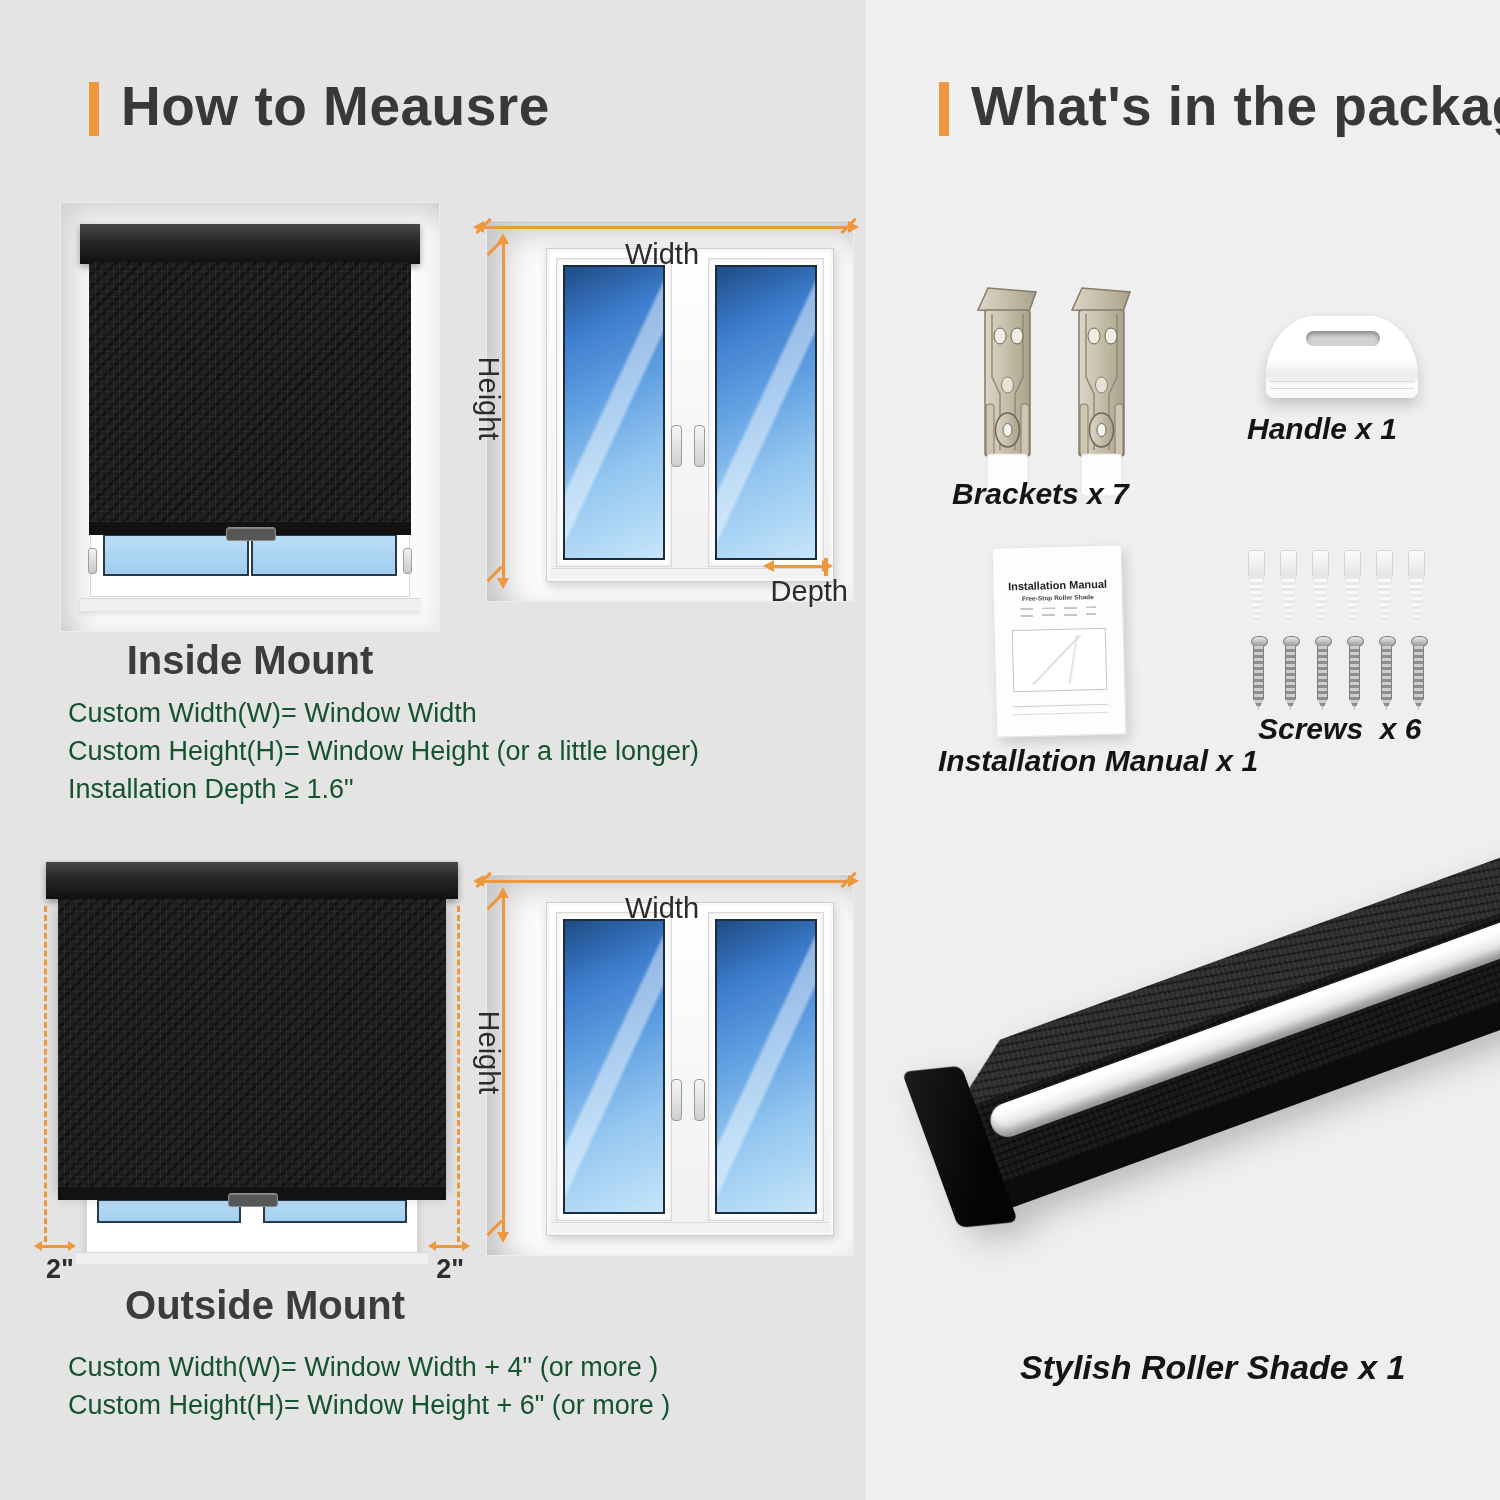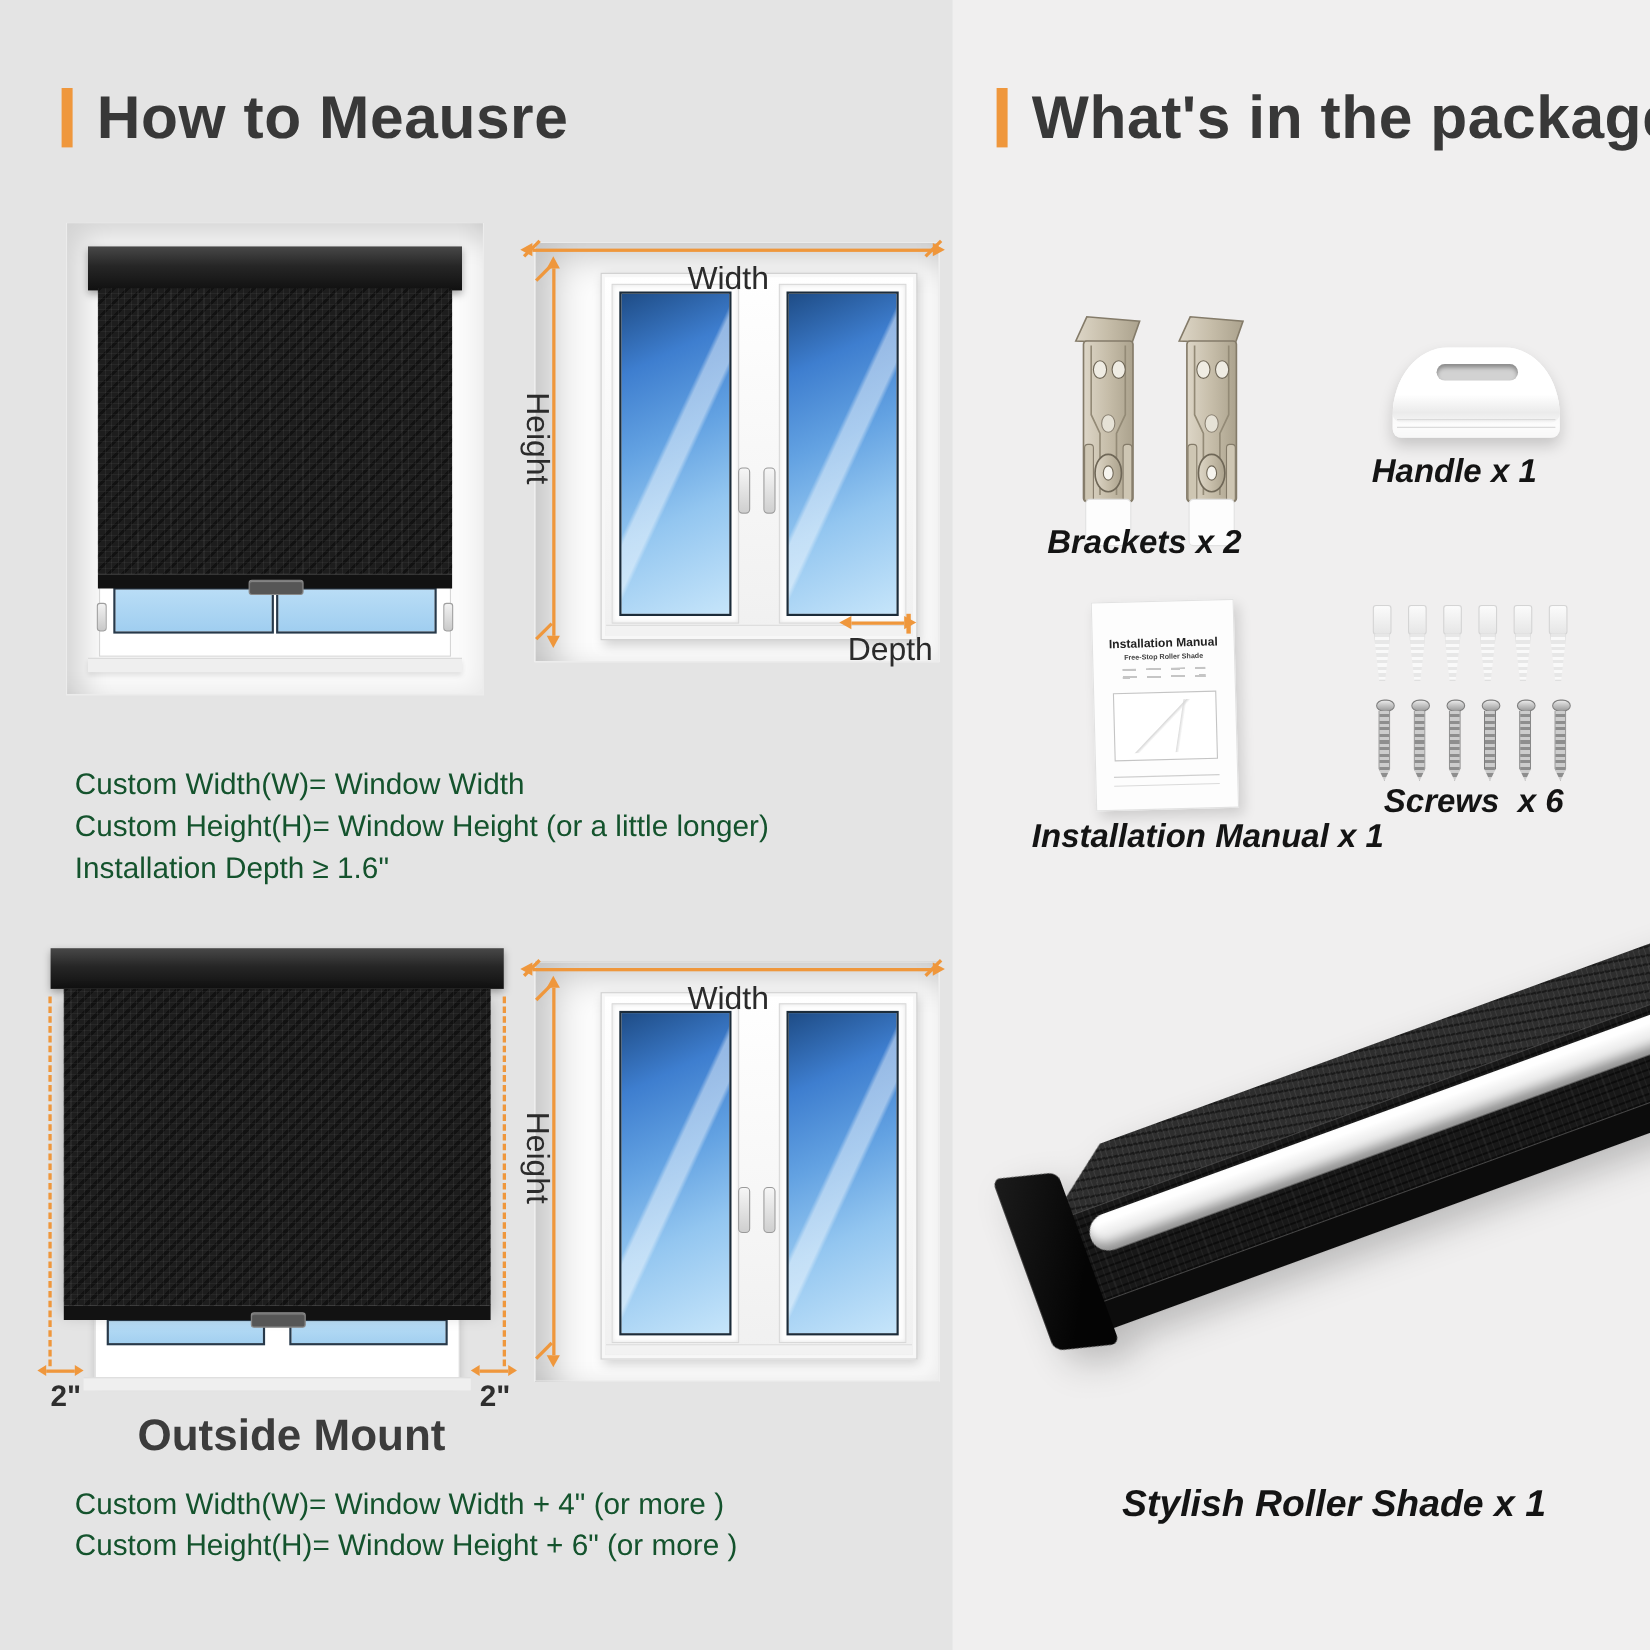"How to Meausre" .sec-title { align-items: flex-start -> center; margin-left: none -> 33px }
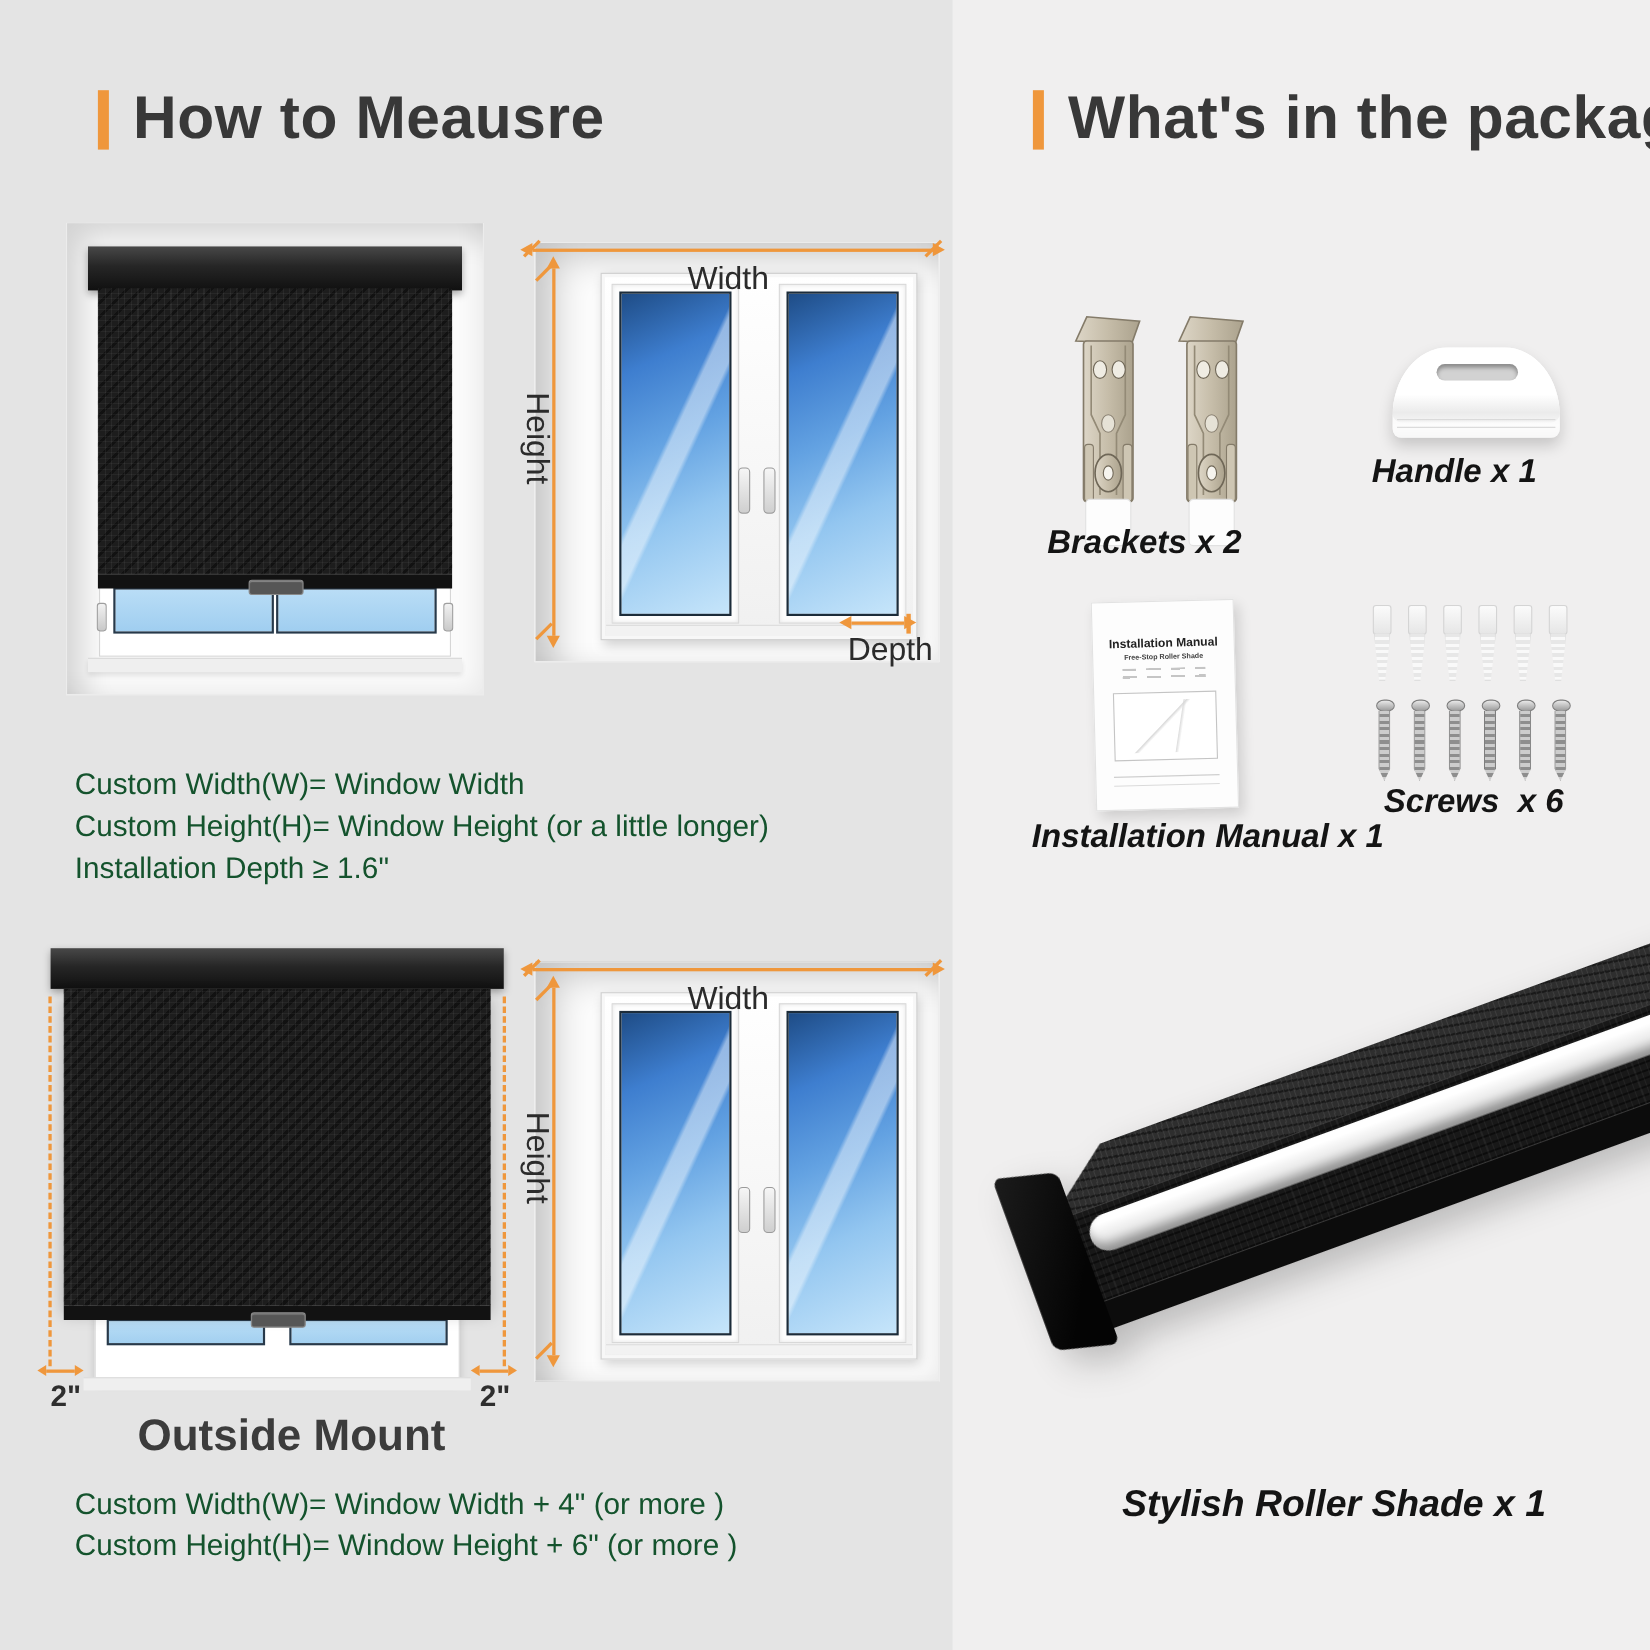"Brackets x 2" div.item-label { text: 2 -> 7 }
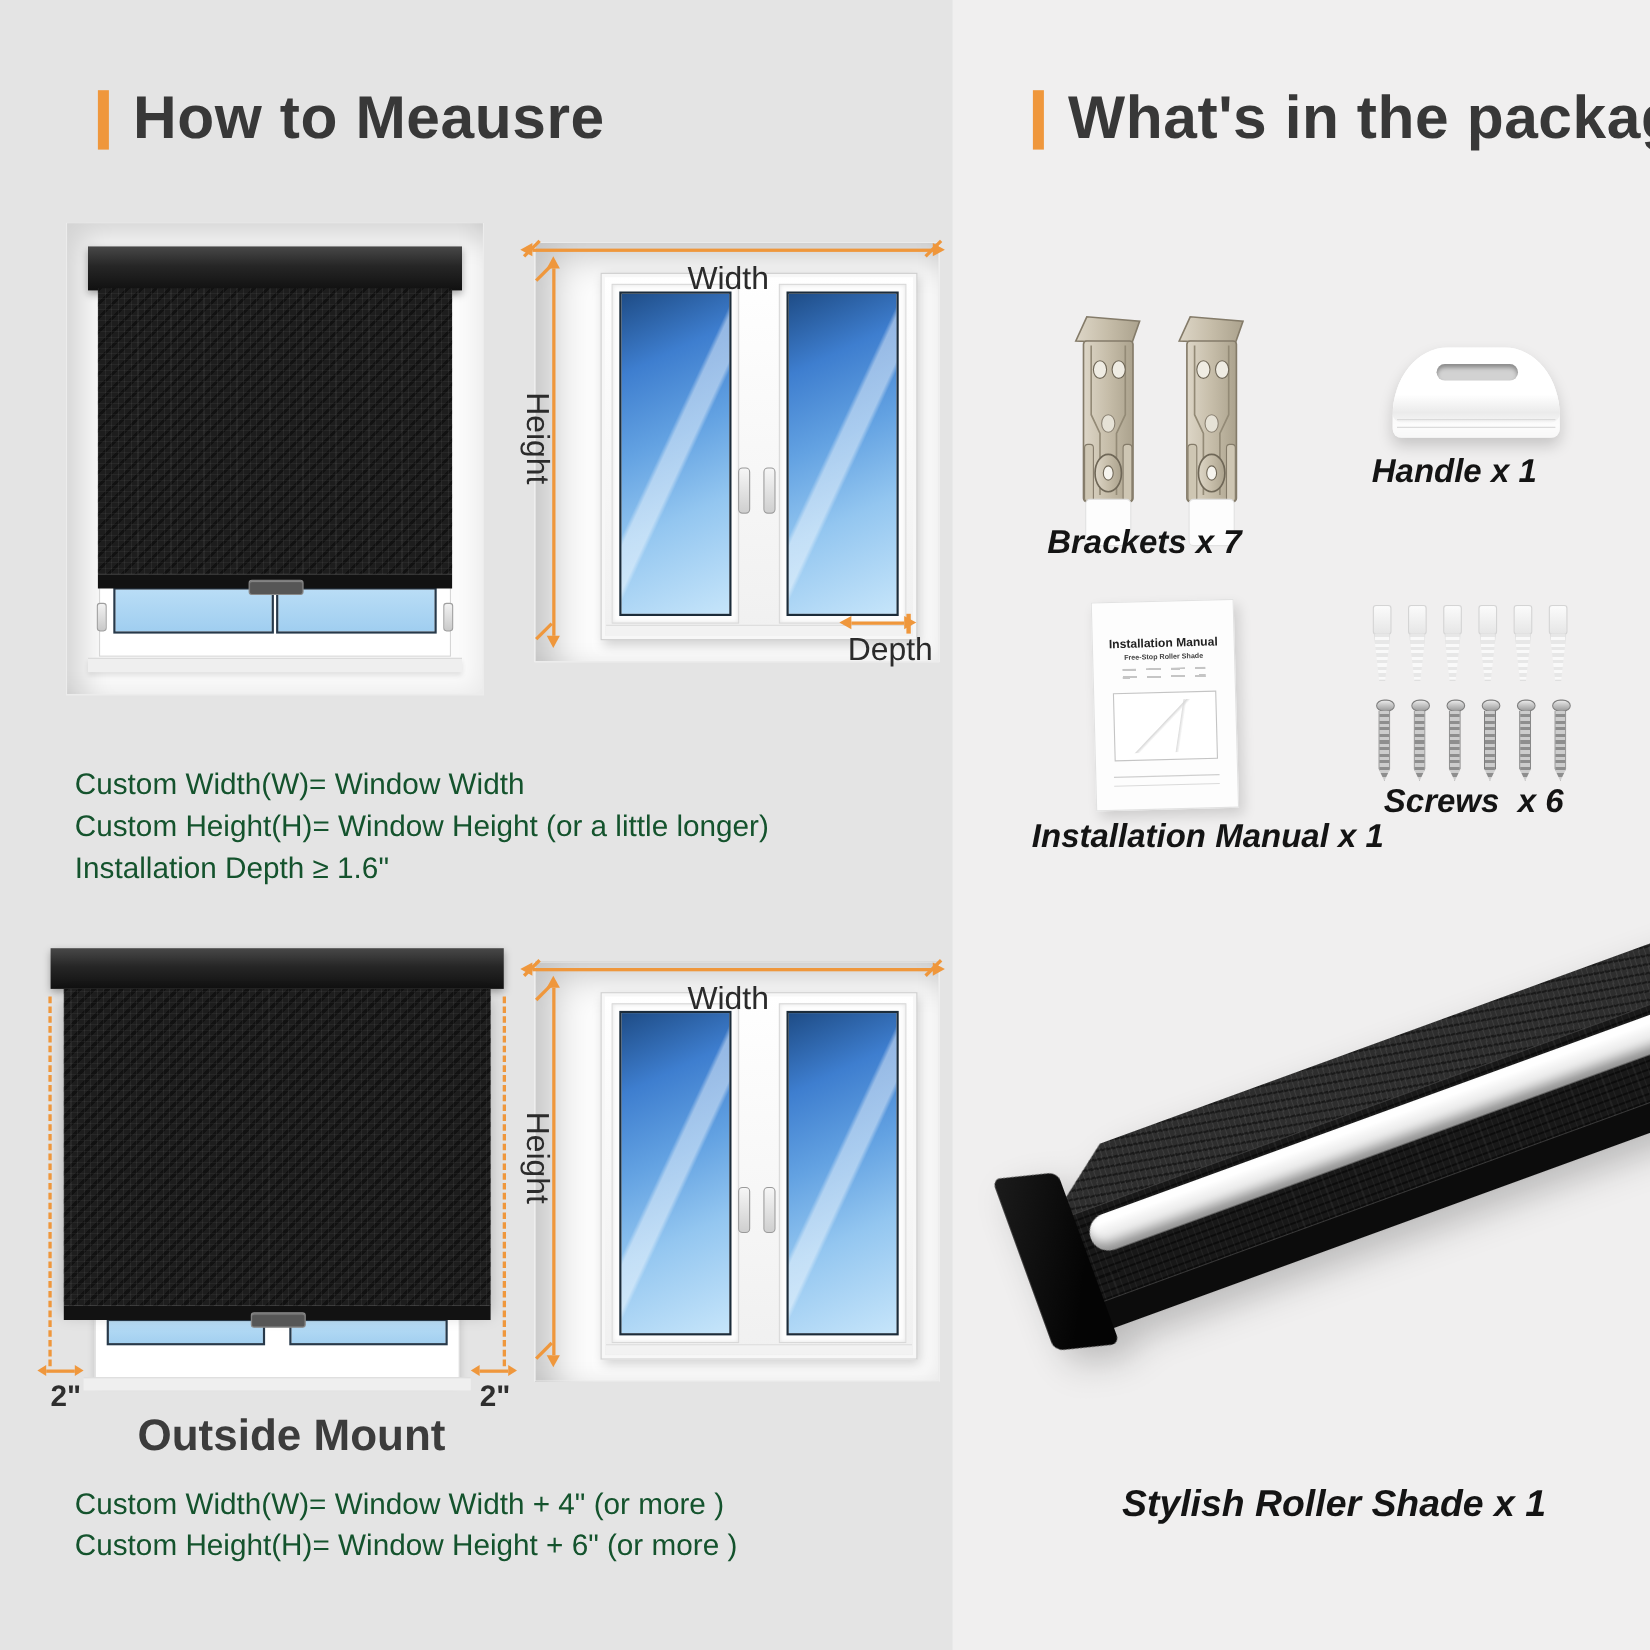"Inside Mount" div.mount-heading { html: none -> <div>Inside Mount</div> }
